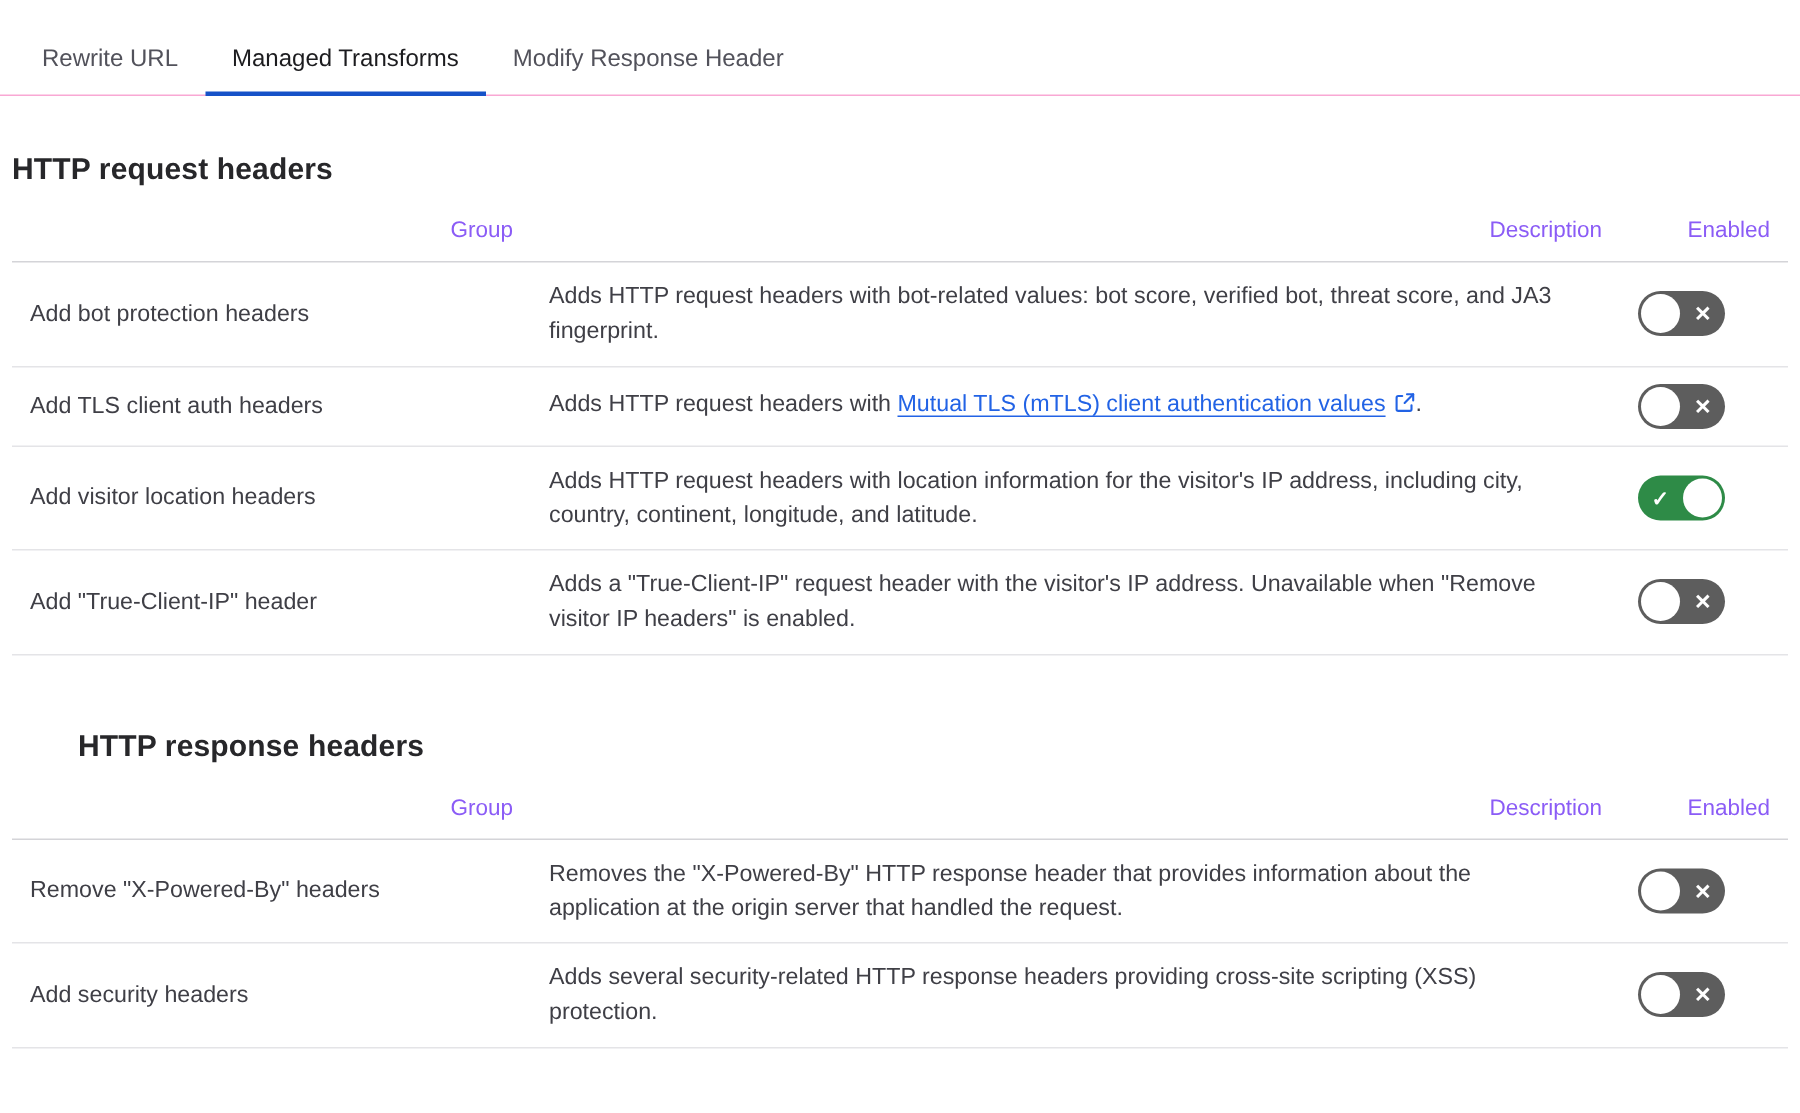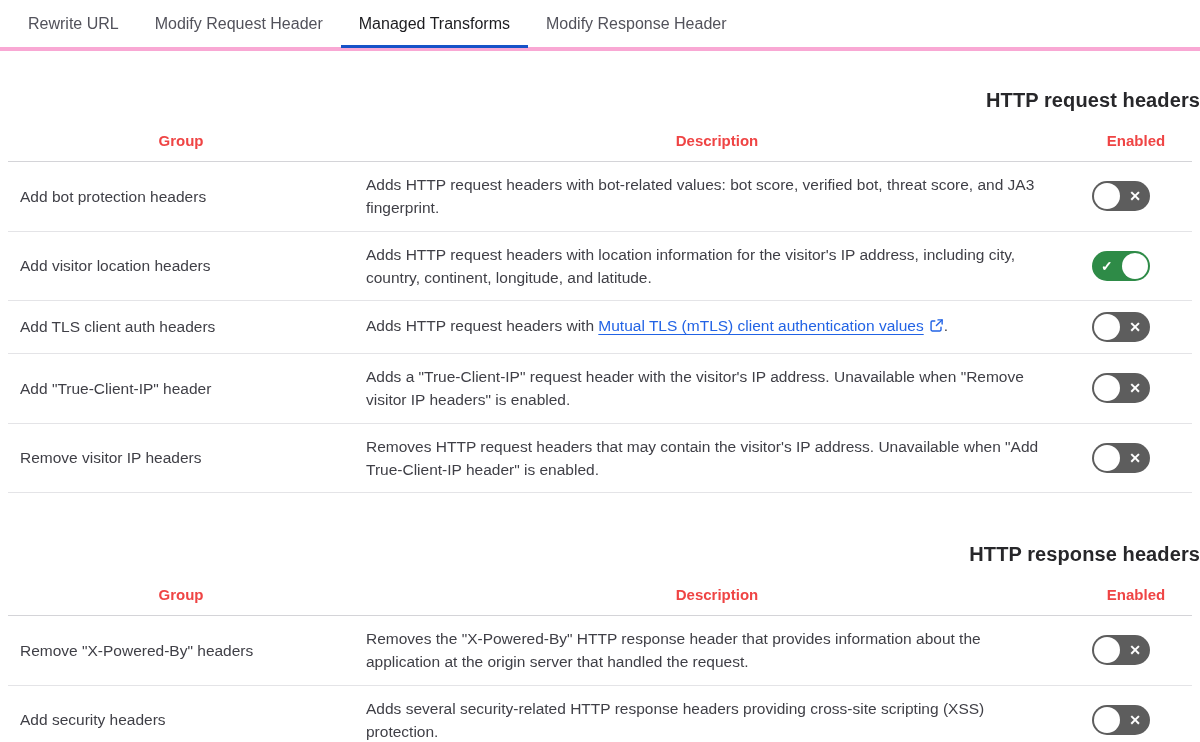"Rewrite URL" .tabbar { border-bottom: 4px solid #f9a8d4 -> 1px solid #f9a8d4; margin-top: none -> 16px }
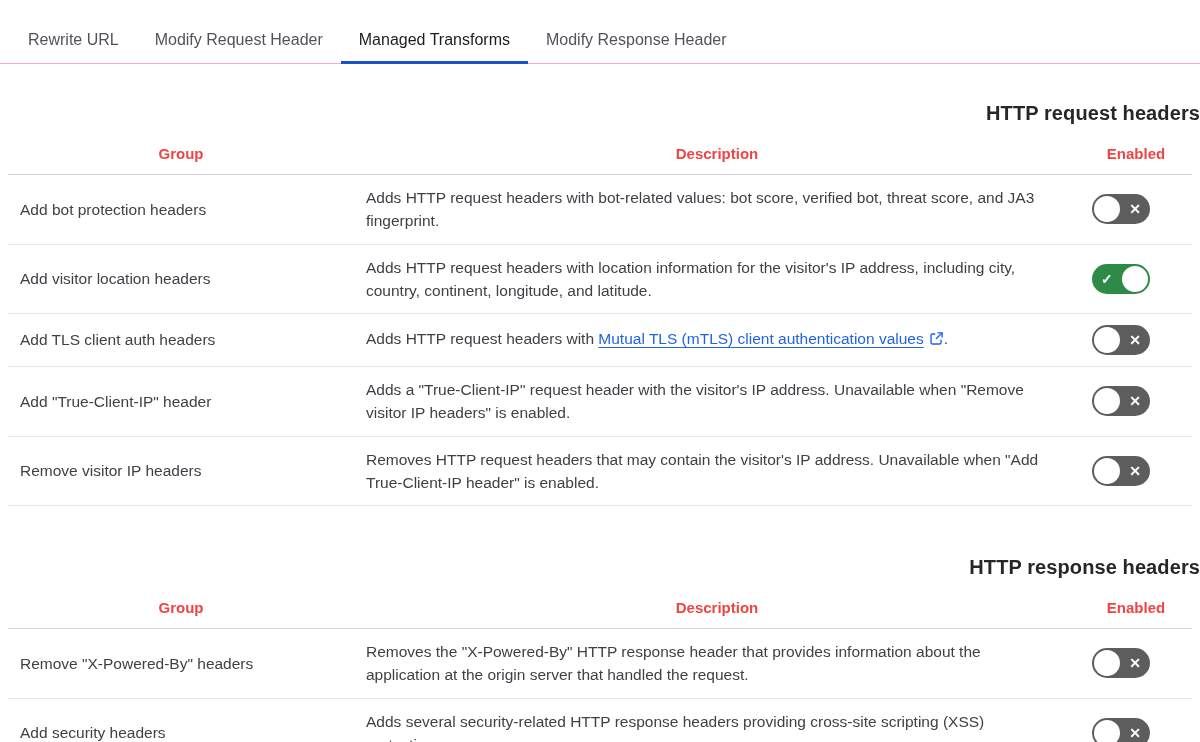"Modify Request Header" div.tab { html: <div>Modify Request Header</div> -> none }
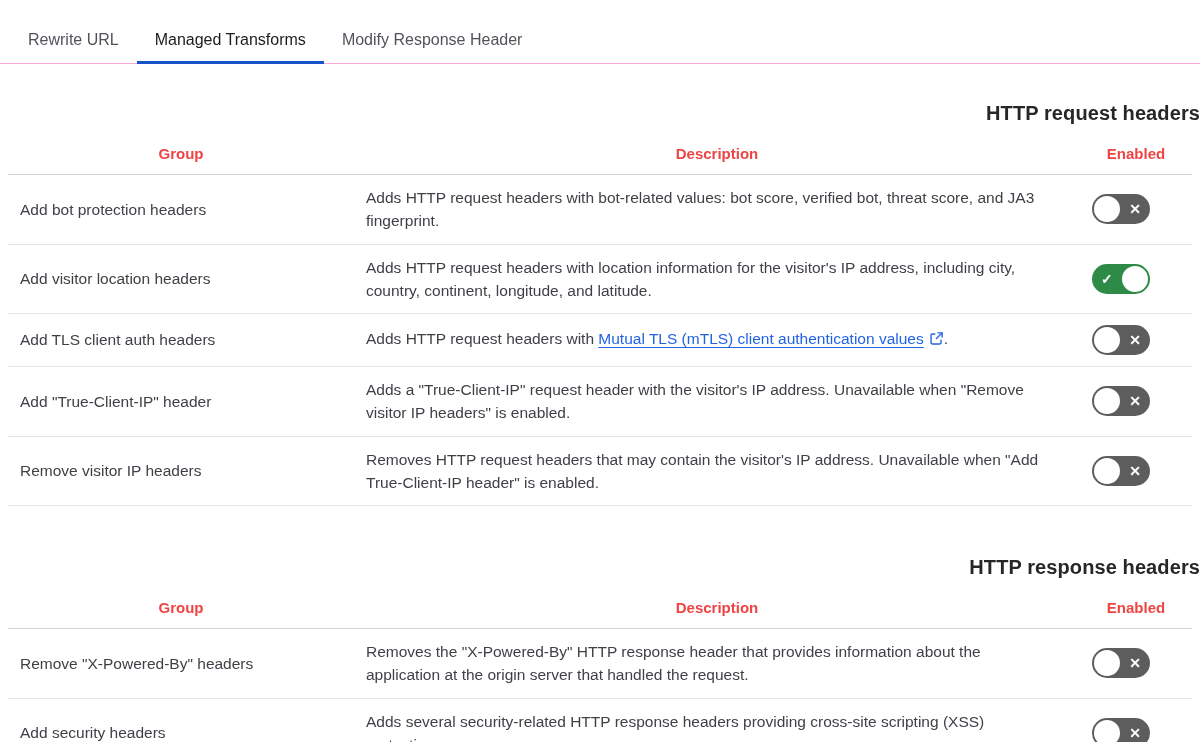"HTTP request headers" .section-head { justify-content: flex-end -> none }
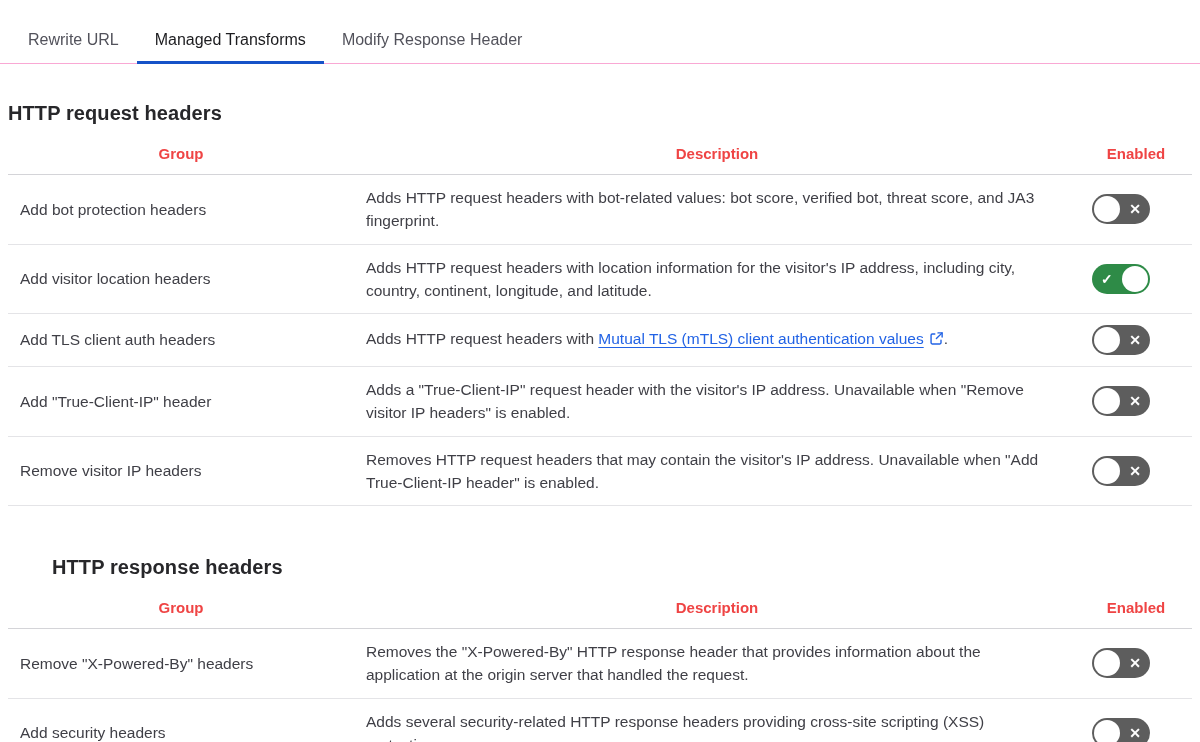"Group" th { color: #ef4444 -> #8b5cf6; font-weight: 700 -> 400; text-align: center -> right }
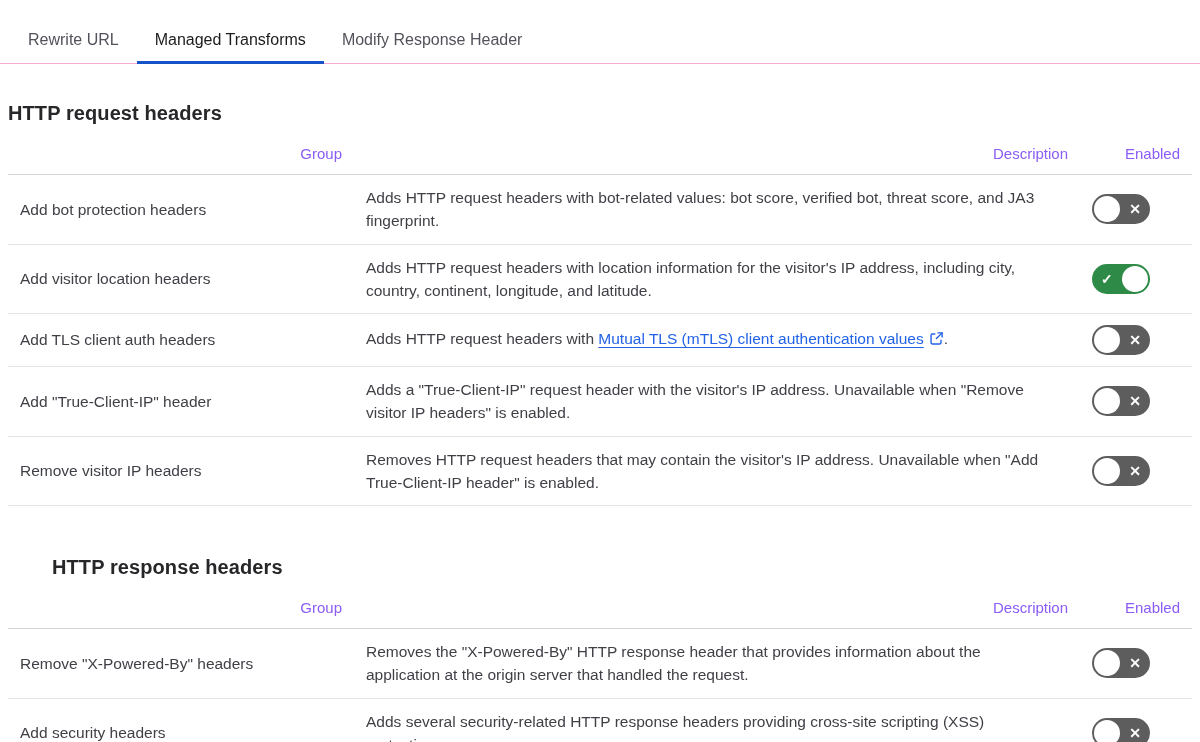"Add visitor location headers" tr { order: before "Add TLS client auth headers" -> after "Add TLS client auth headers" }
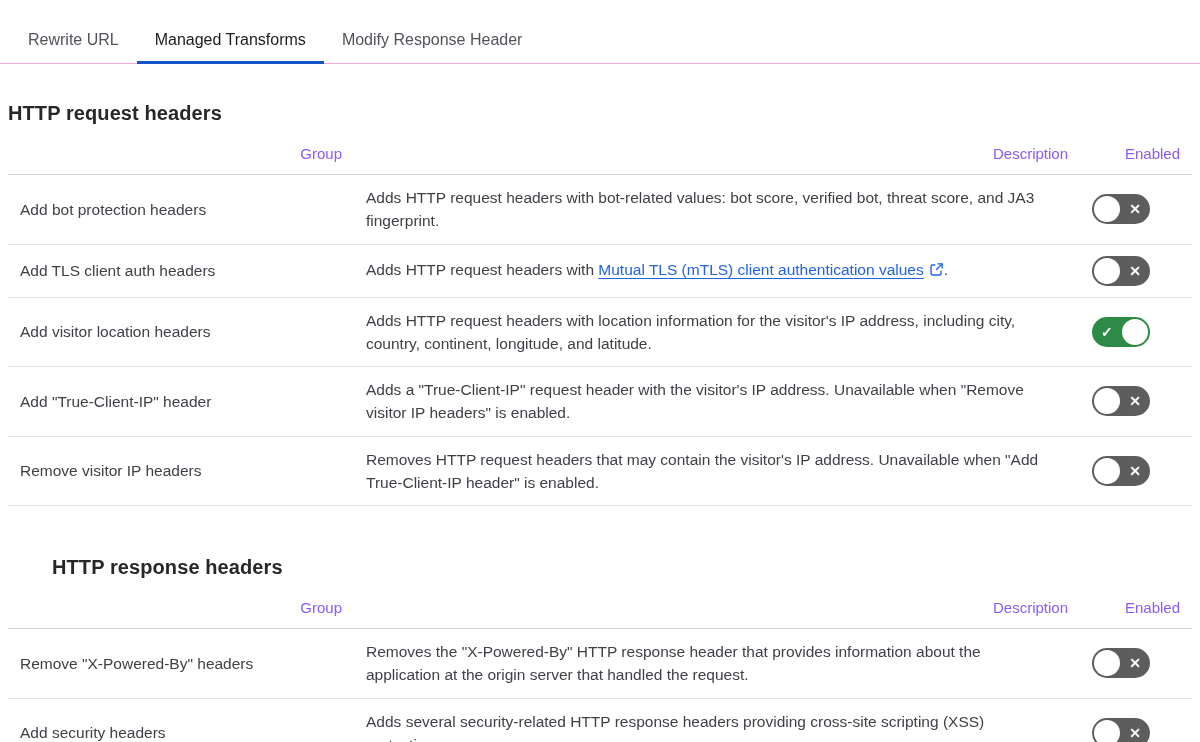"Remove visitor IP headers" tr { html: <tr> <td>Remove visitor IP headers</td> <td>Removes HTTP request headers that may contain the visitor's IP address. Unavailable when "Add True-Client-IP header" is enabled.</td> <td> <button> <span></span> <span>✕</span> </button> </td> </tr> -> none }
